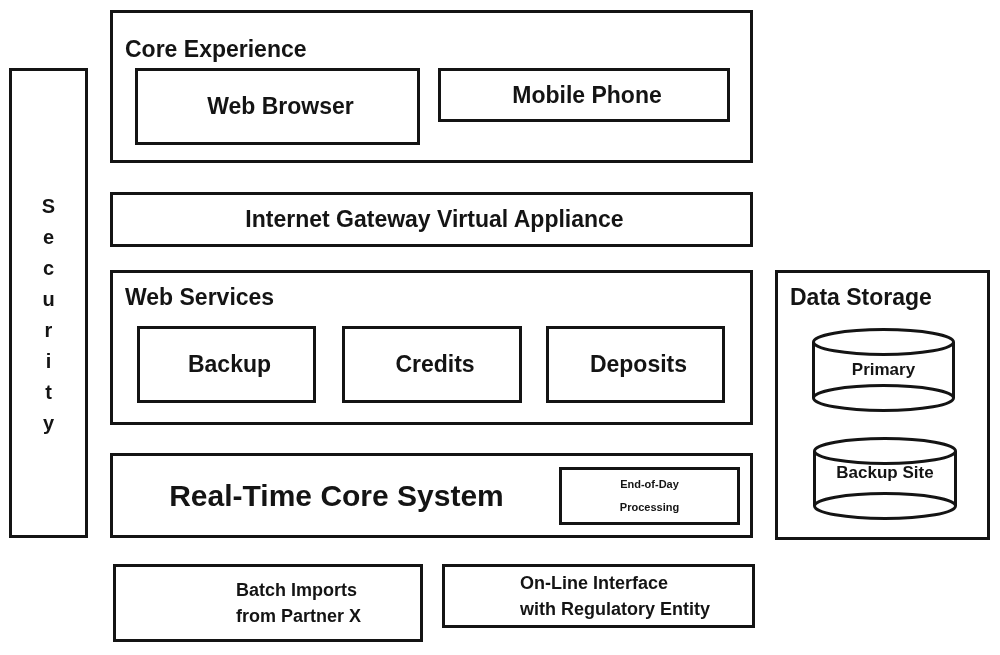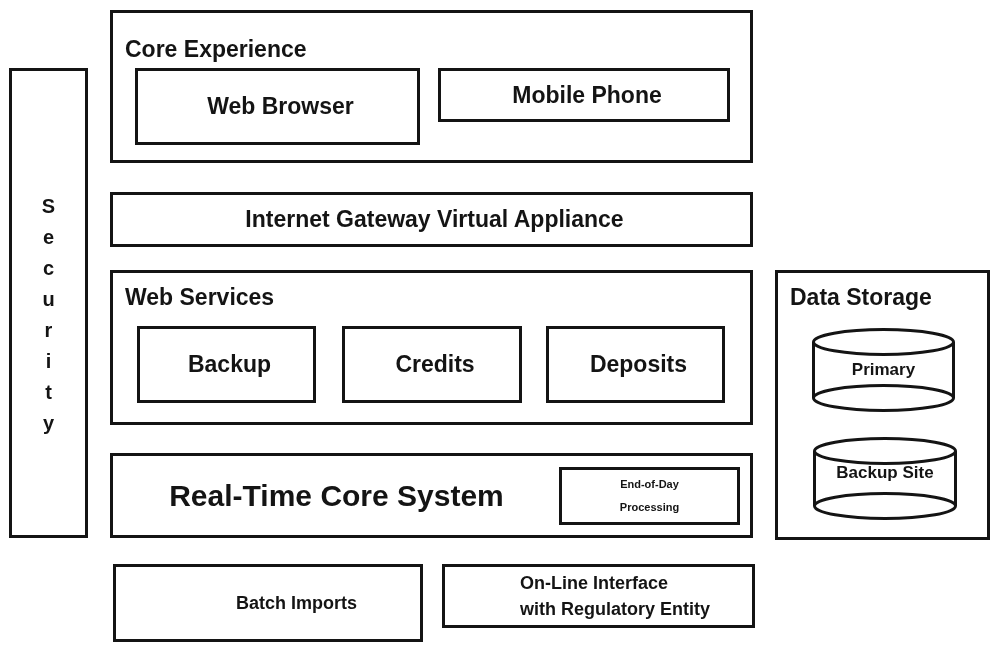"from Partner X" div { html: none -> <div>from Partner X</div> }
